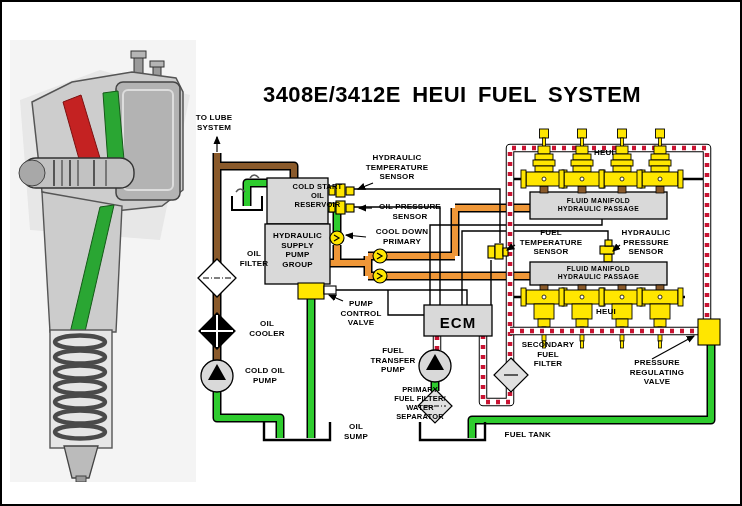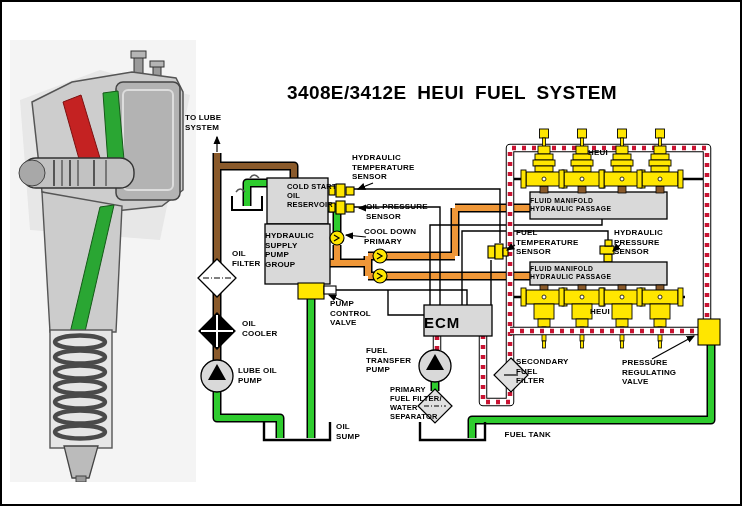"3408E/3412E HEUI FUEL SYSTEM" .title { font-size: 19px -> 22px }
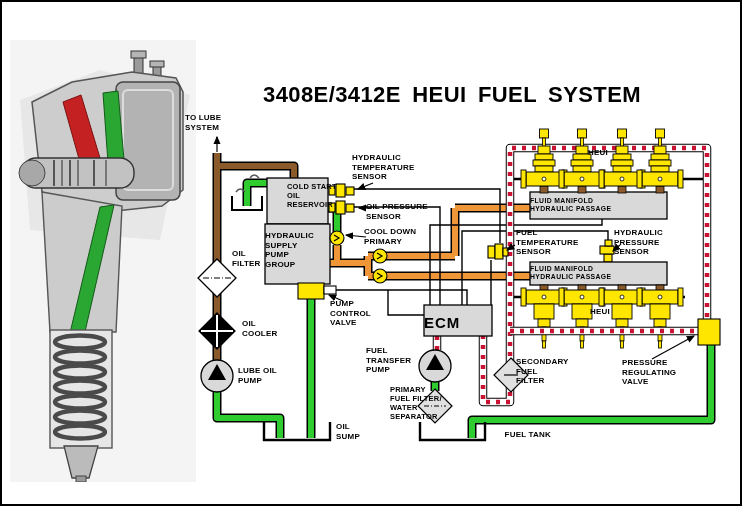"TO LUBE" .lbl { text-align: none -> center }
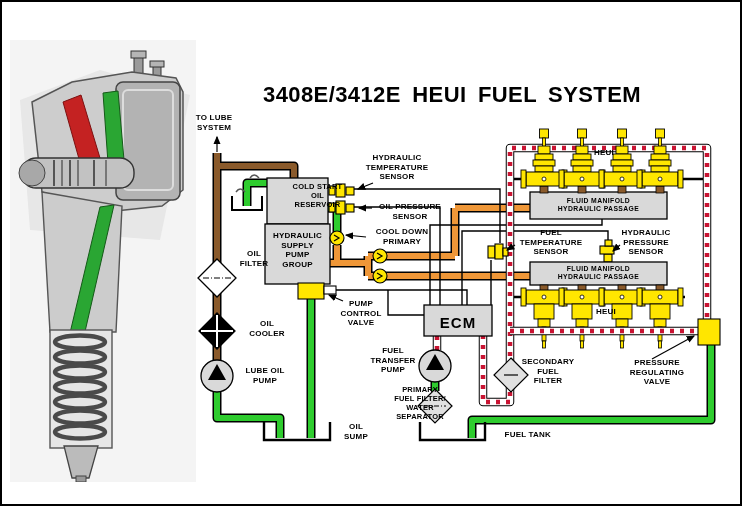"SECONDARY" div.lbl { top: 355px -> 338px }
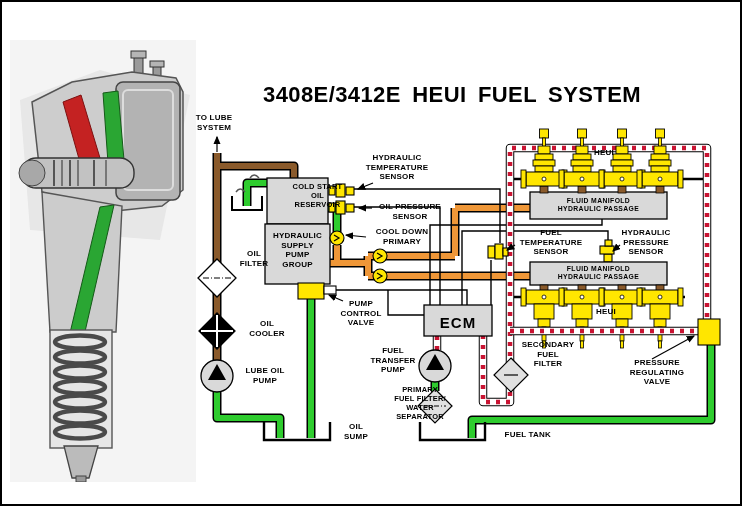"LUBE OIL" div.lbl { text: LUBE -> COLD }
